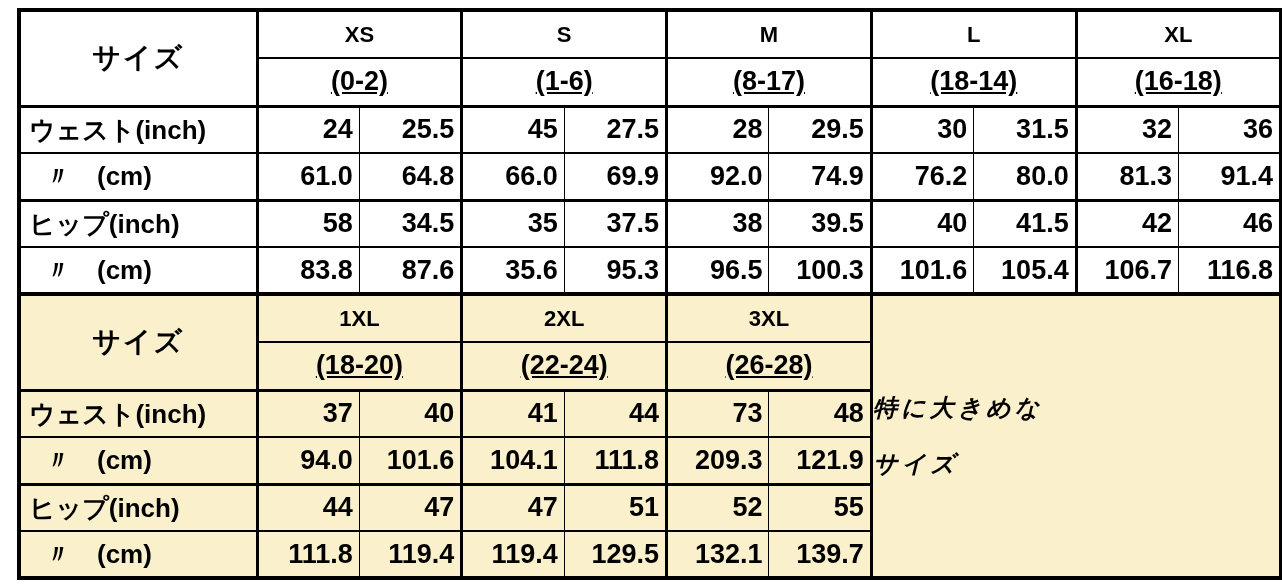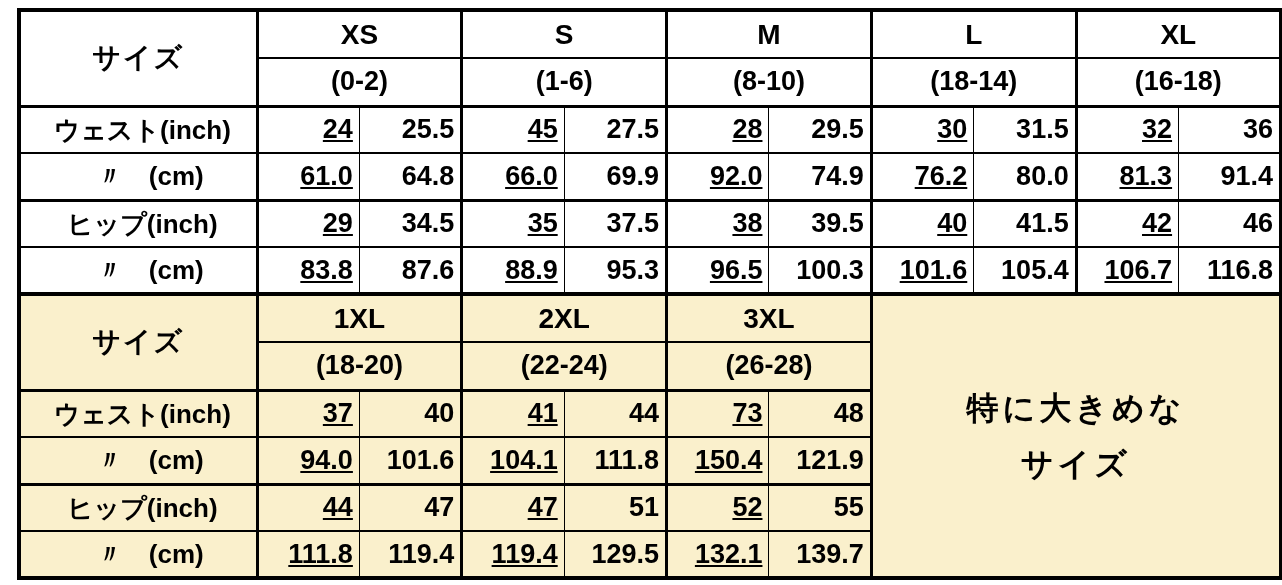"XS" td.group-cell { font-size: 28px -> 22px }
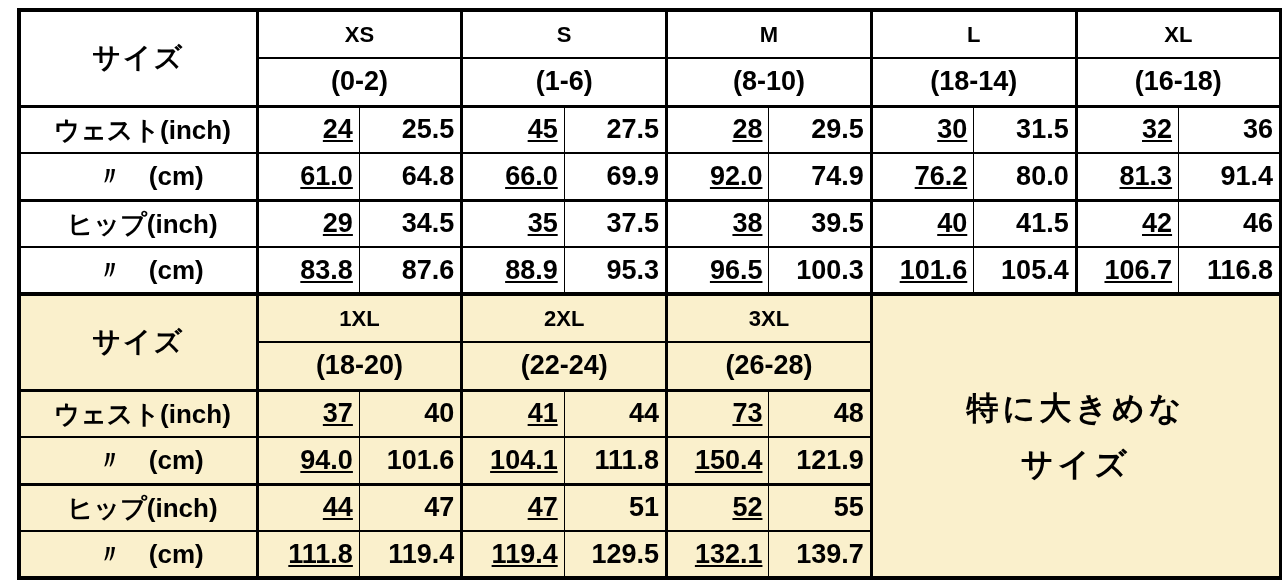"(0-2)" td.range-cell { text-decoration: none -> underline }
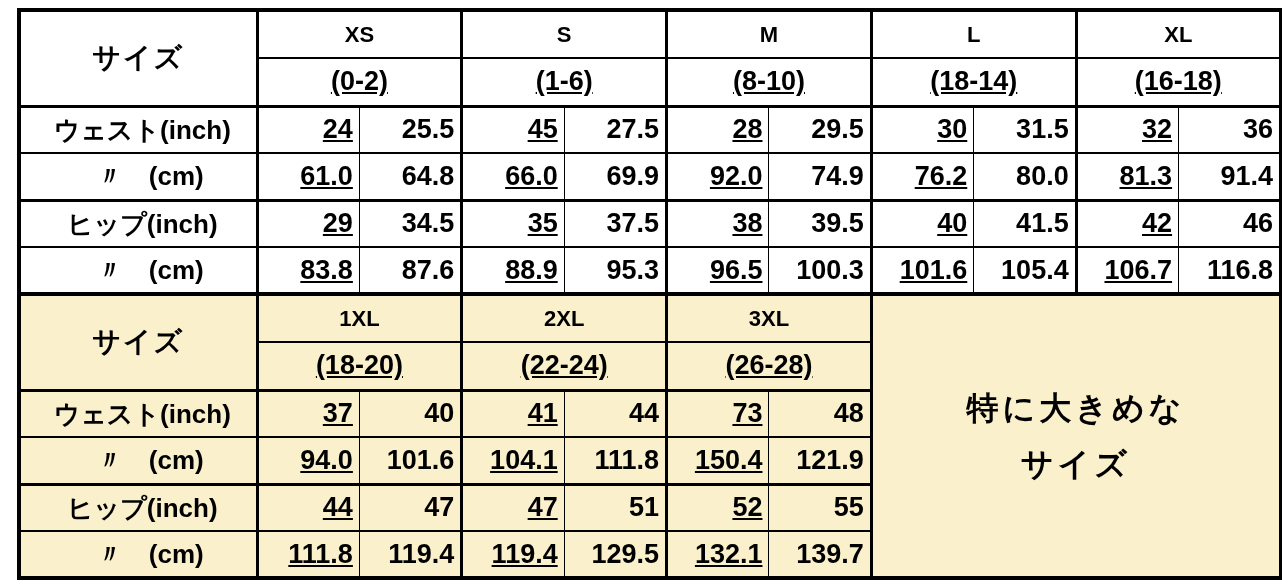"(8-10)" td.group-cell { text: 8-10 -> 8-17 }
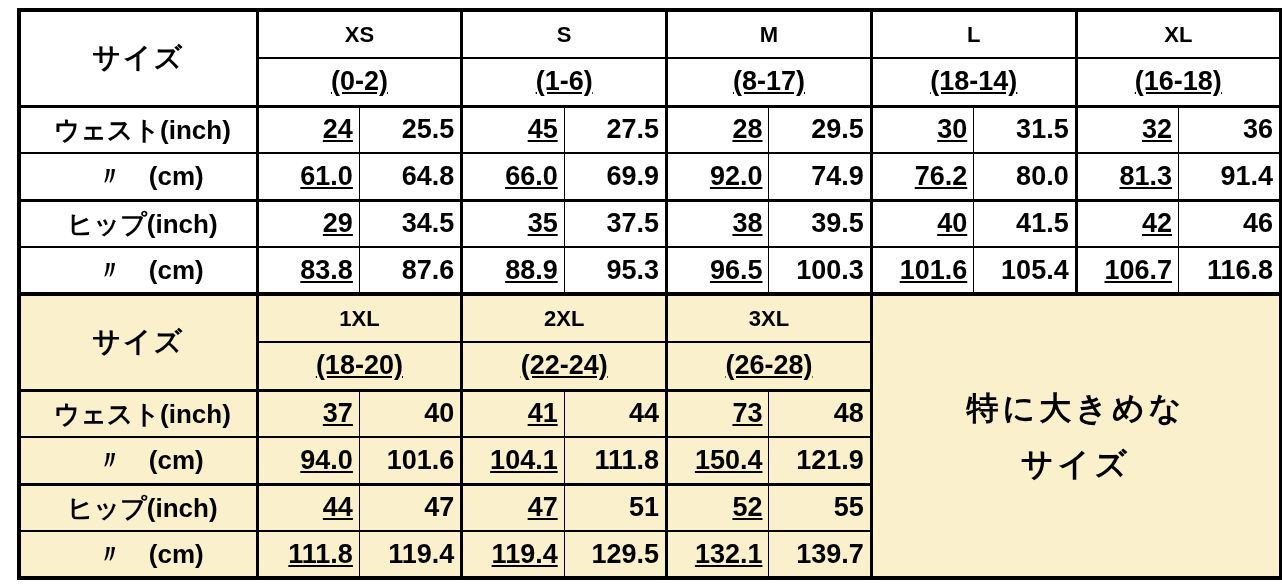"ウェスト(inch)" td.label-cell { text-align: center -> left }
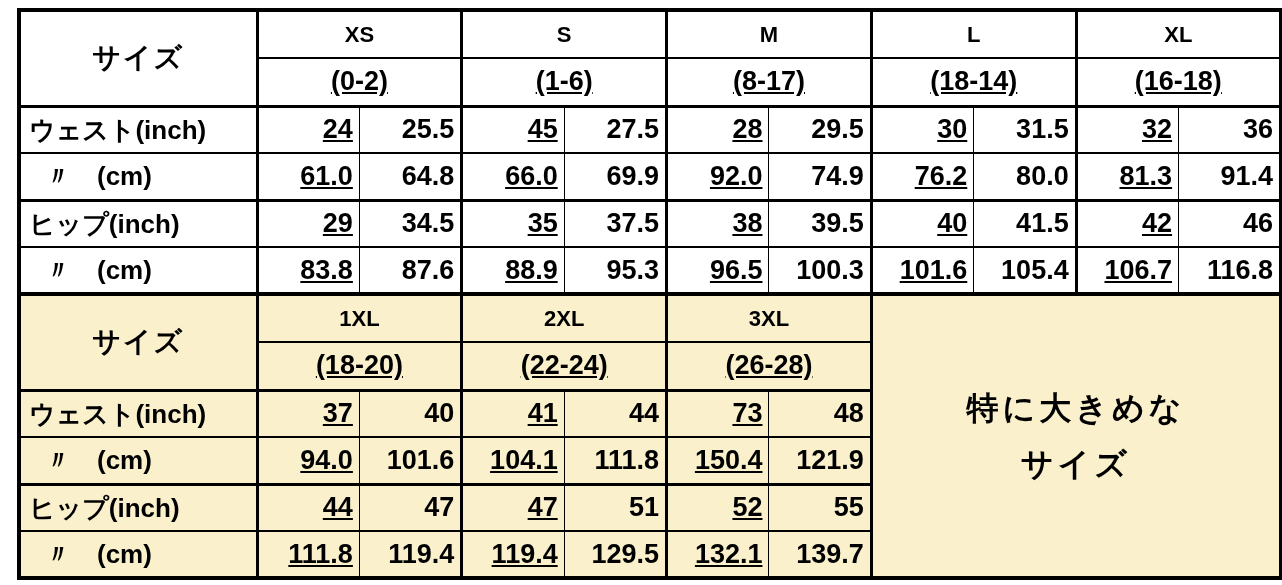"24" td.v1 { text-decoration: underline -> none }
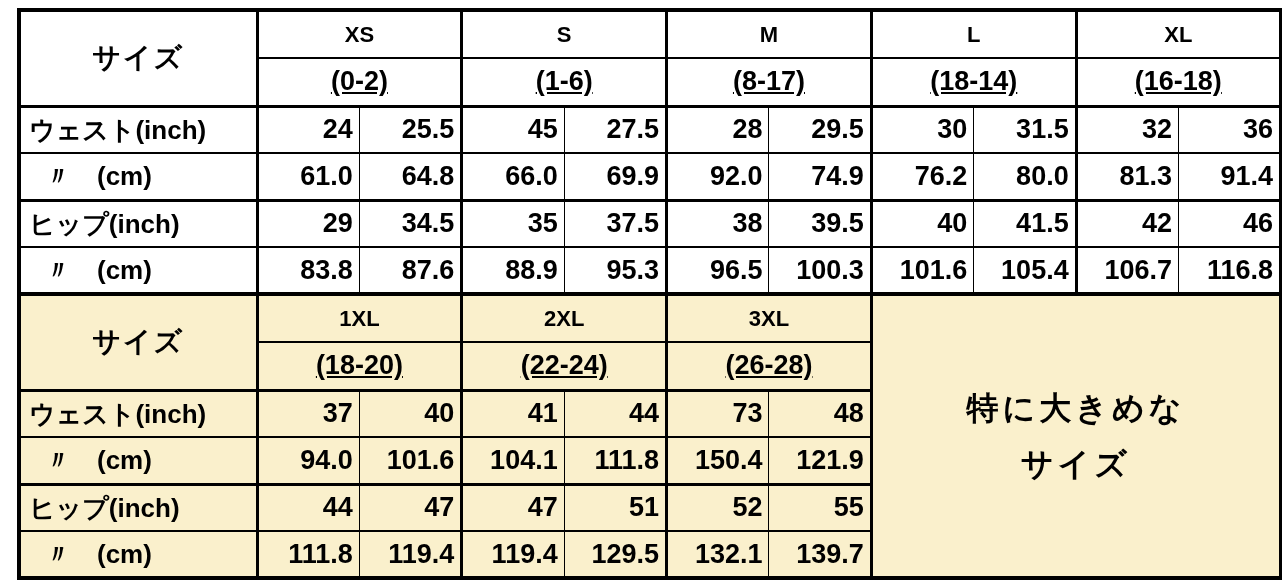"29" td.v { text: 29 -> 58 }
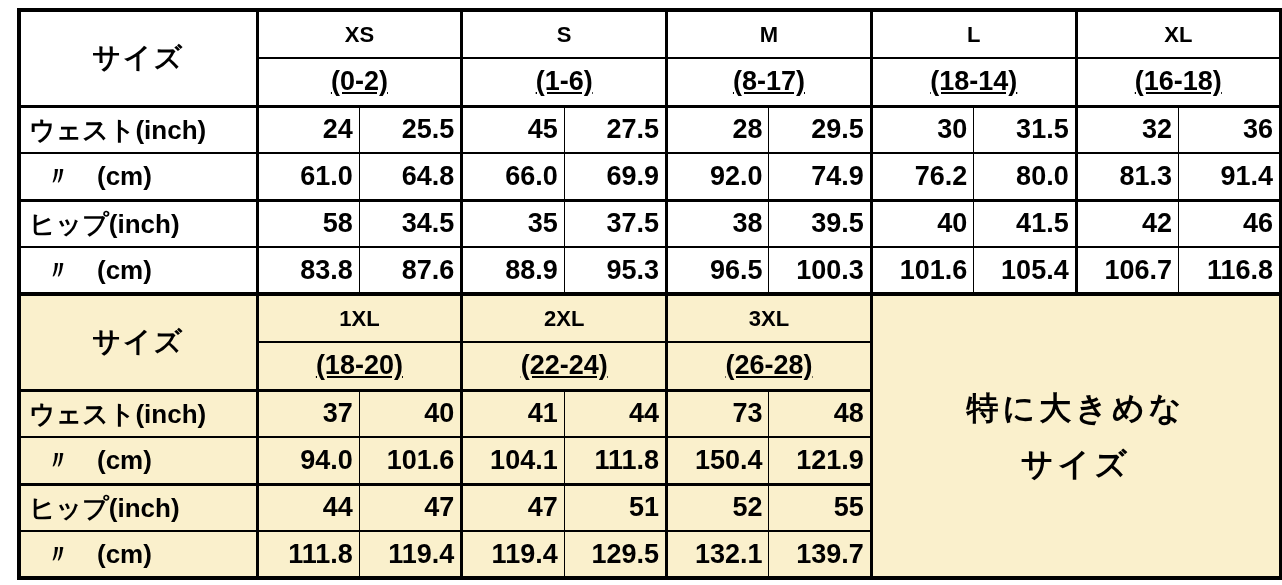"88.9" td.v { text: 88.9 -> 35.6 }
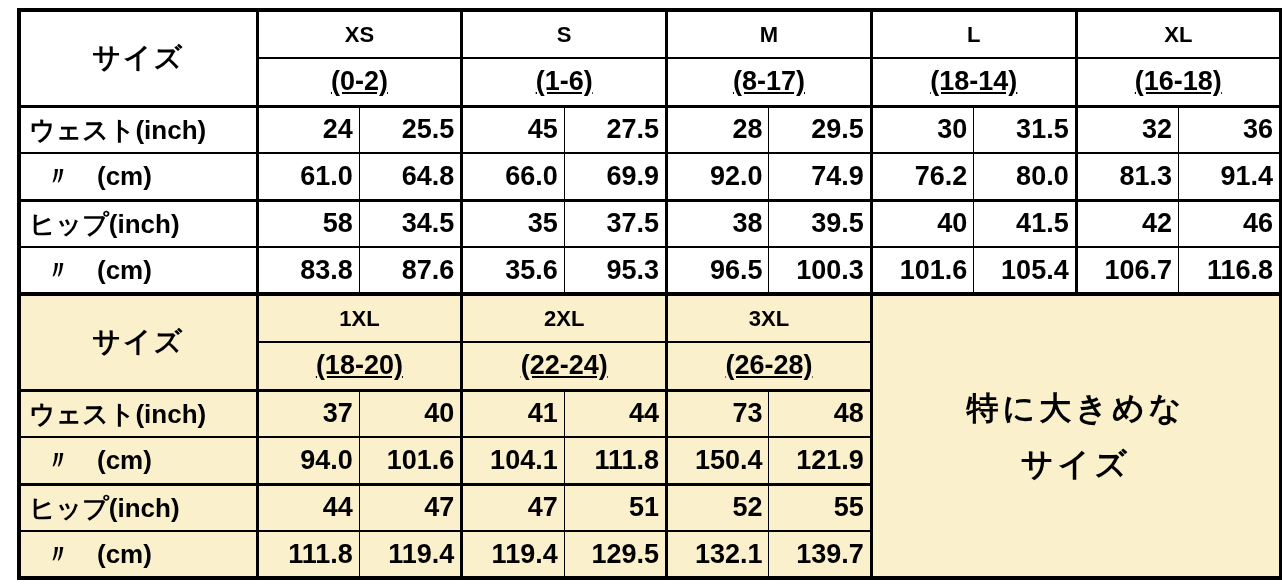"特に大きめな" td.note-cell { font-size: 32px -> 24px; font-style: none -> italic; text-align: center -> left }
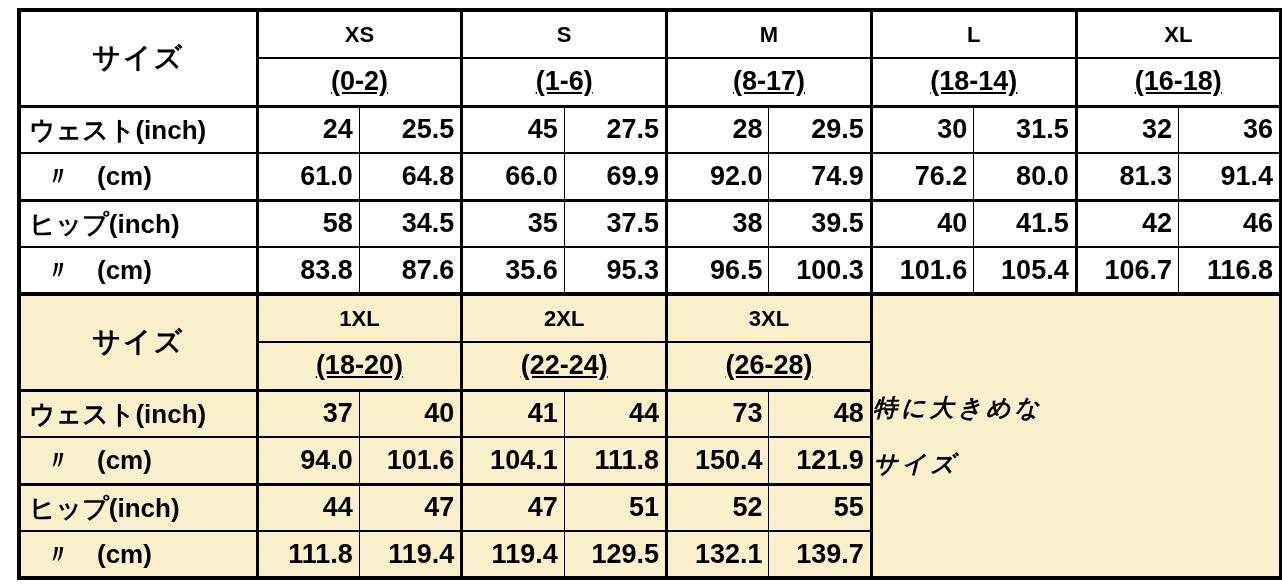"150.4" td.v { text: 150.4 -> 209.3 }
